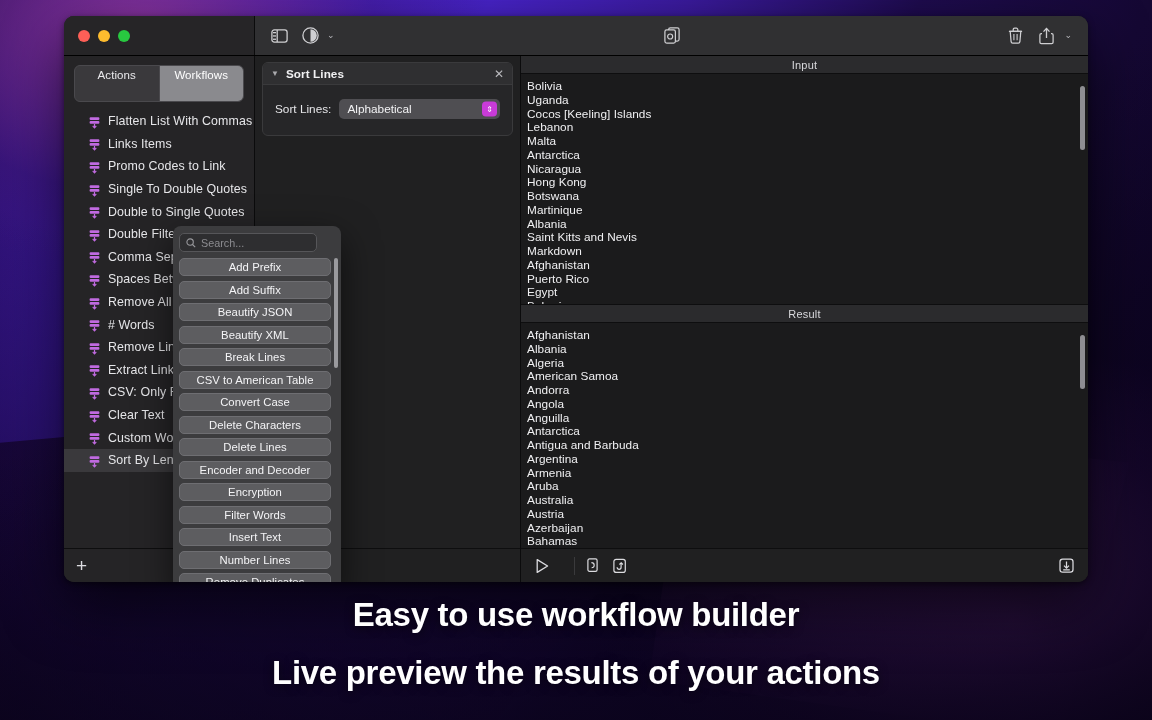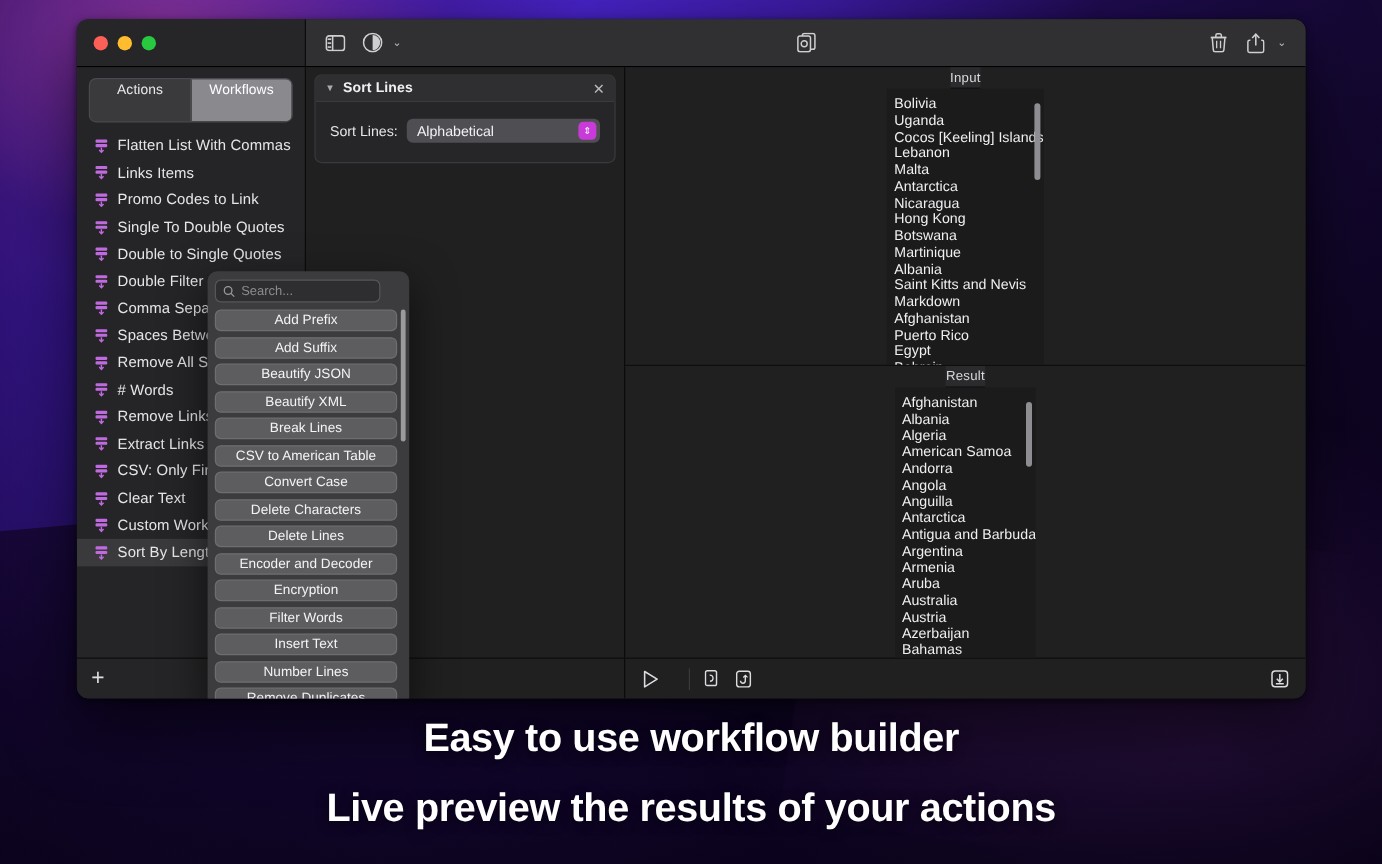"Input" .pane { align-items: center -> none }
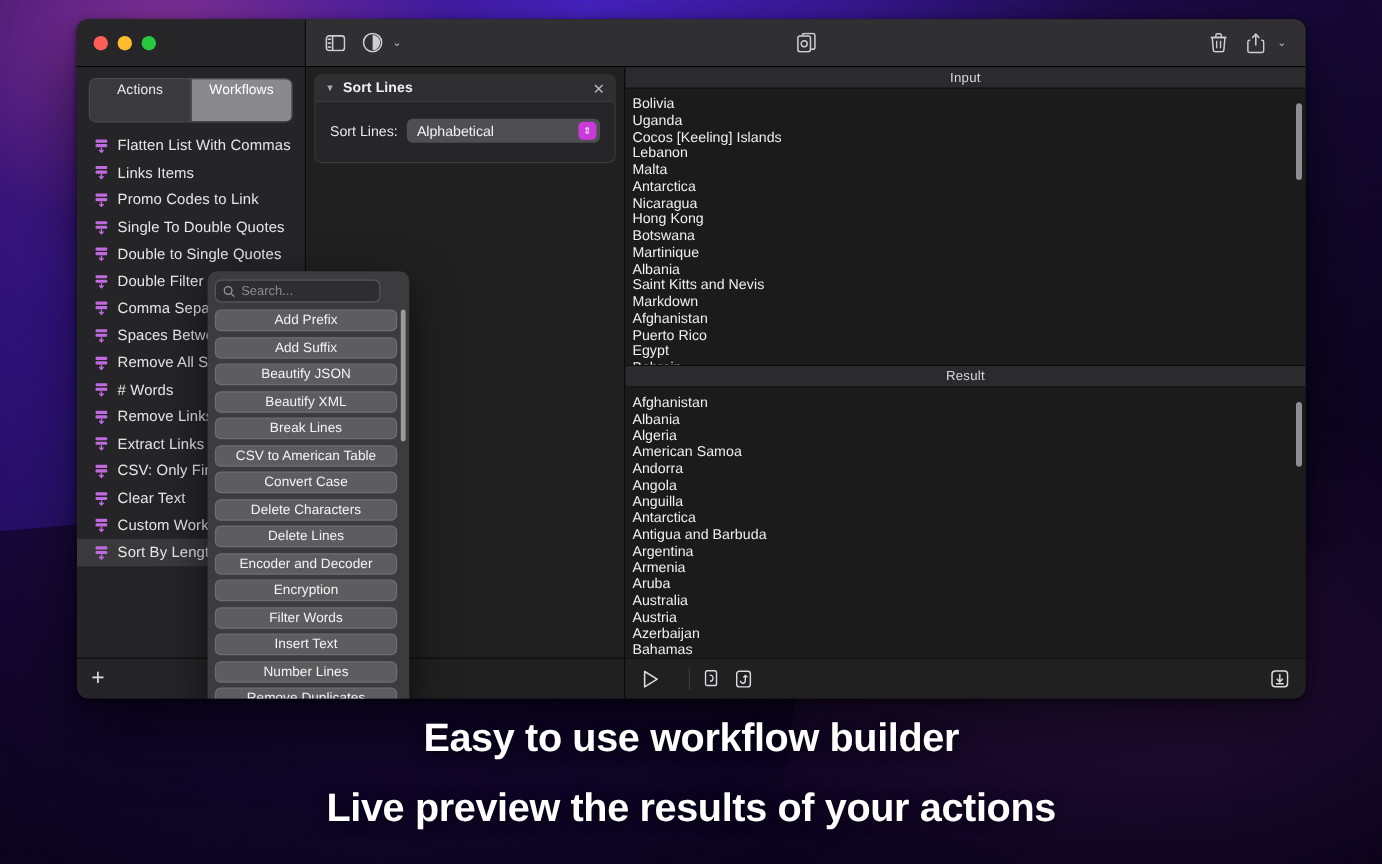"Flatten List With Commas" .wf-item { padding: 0 8px 0 14px -> 0 8px 0 24px }
